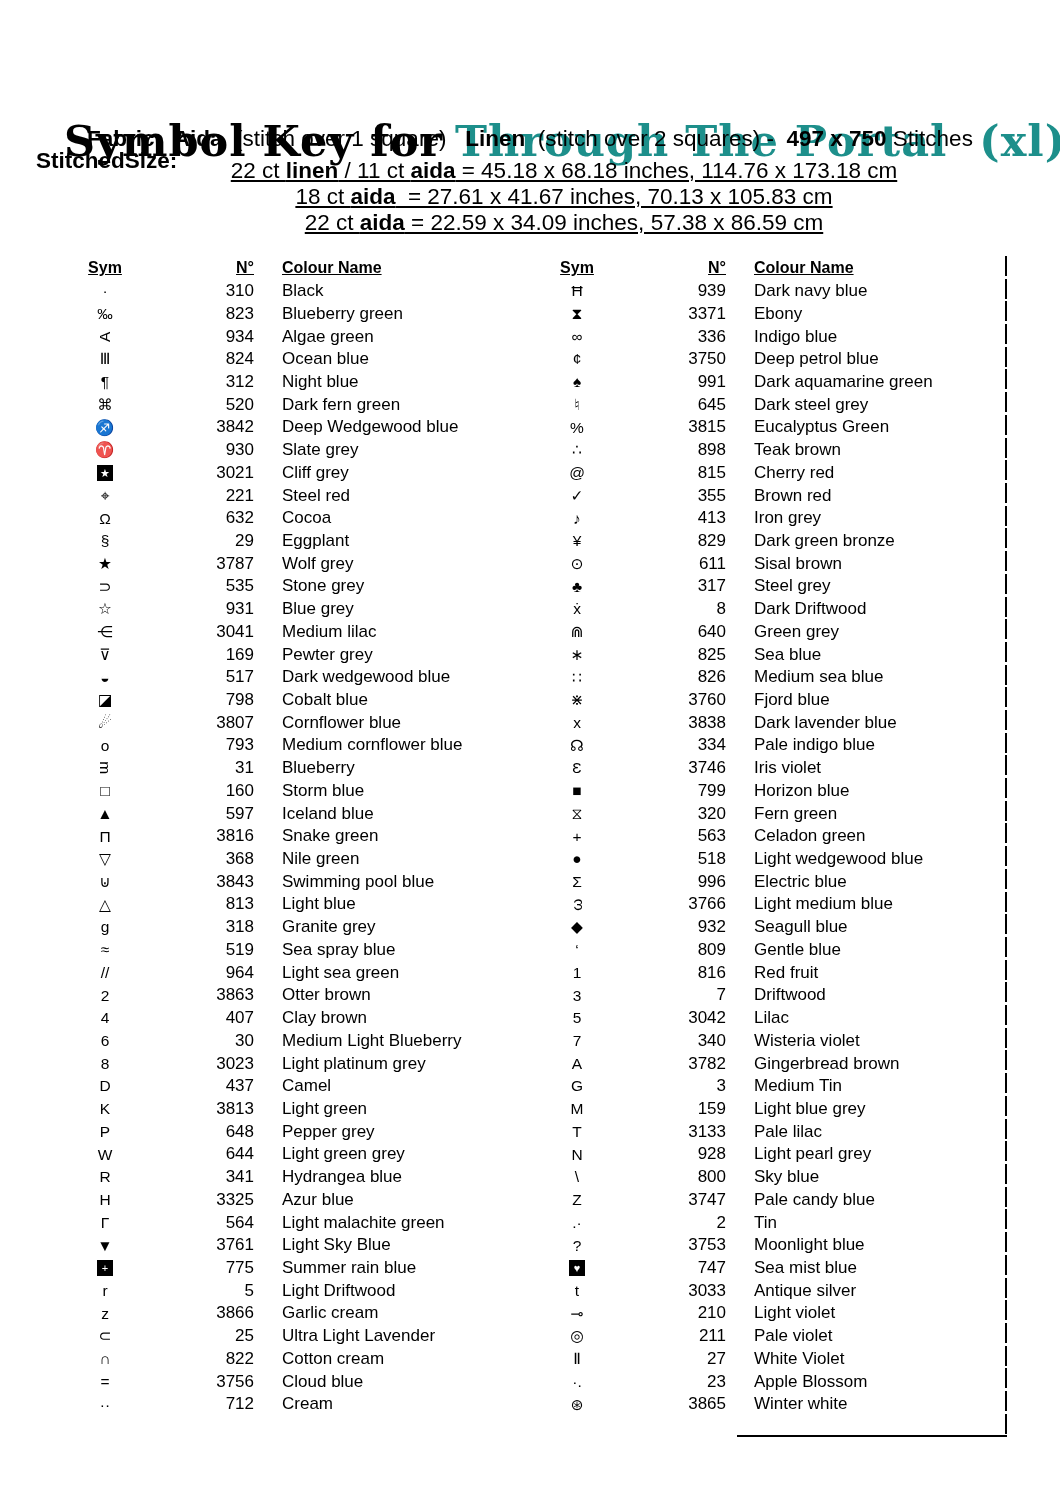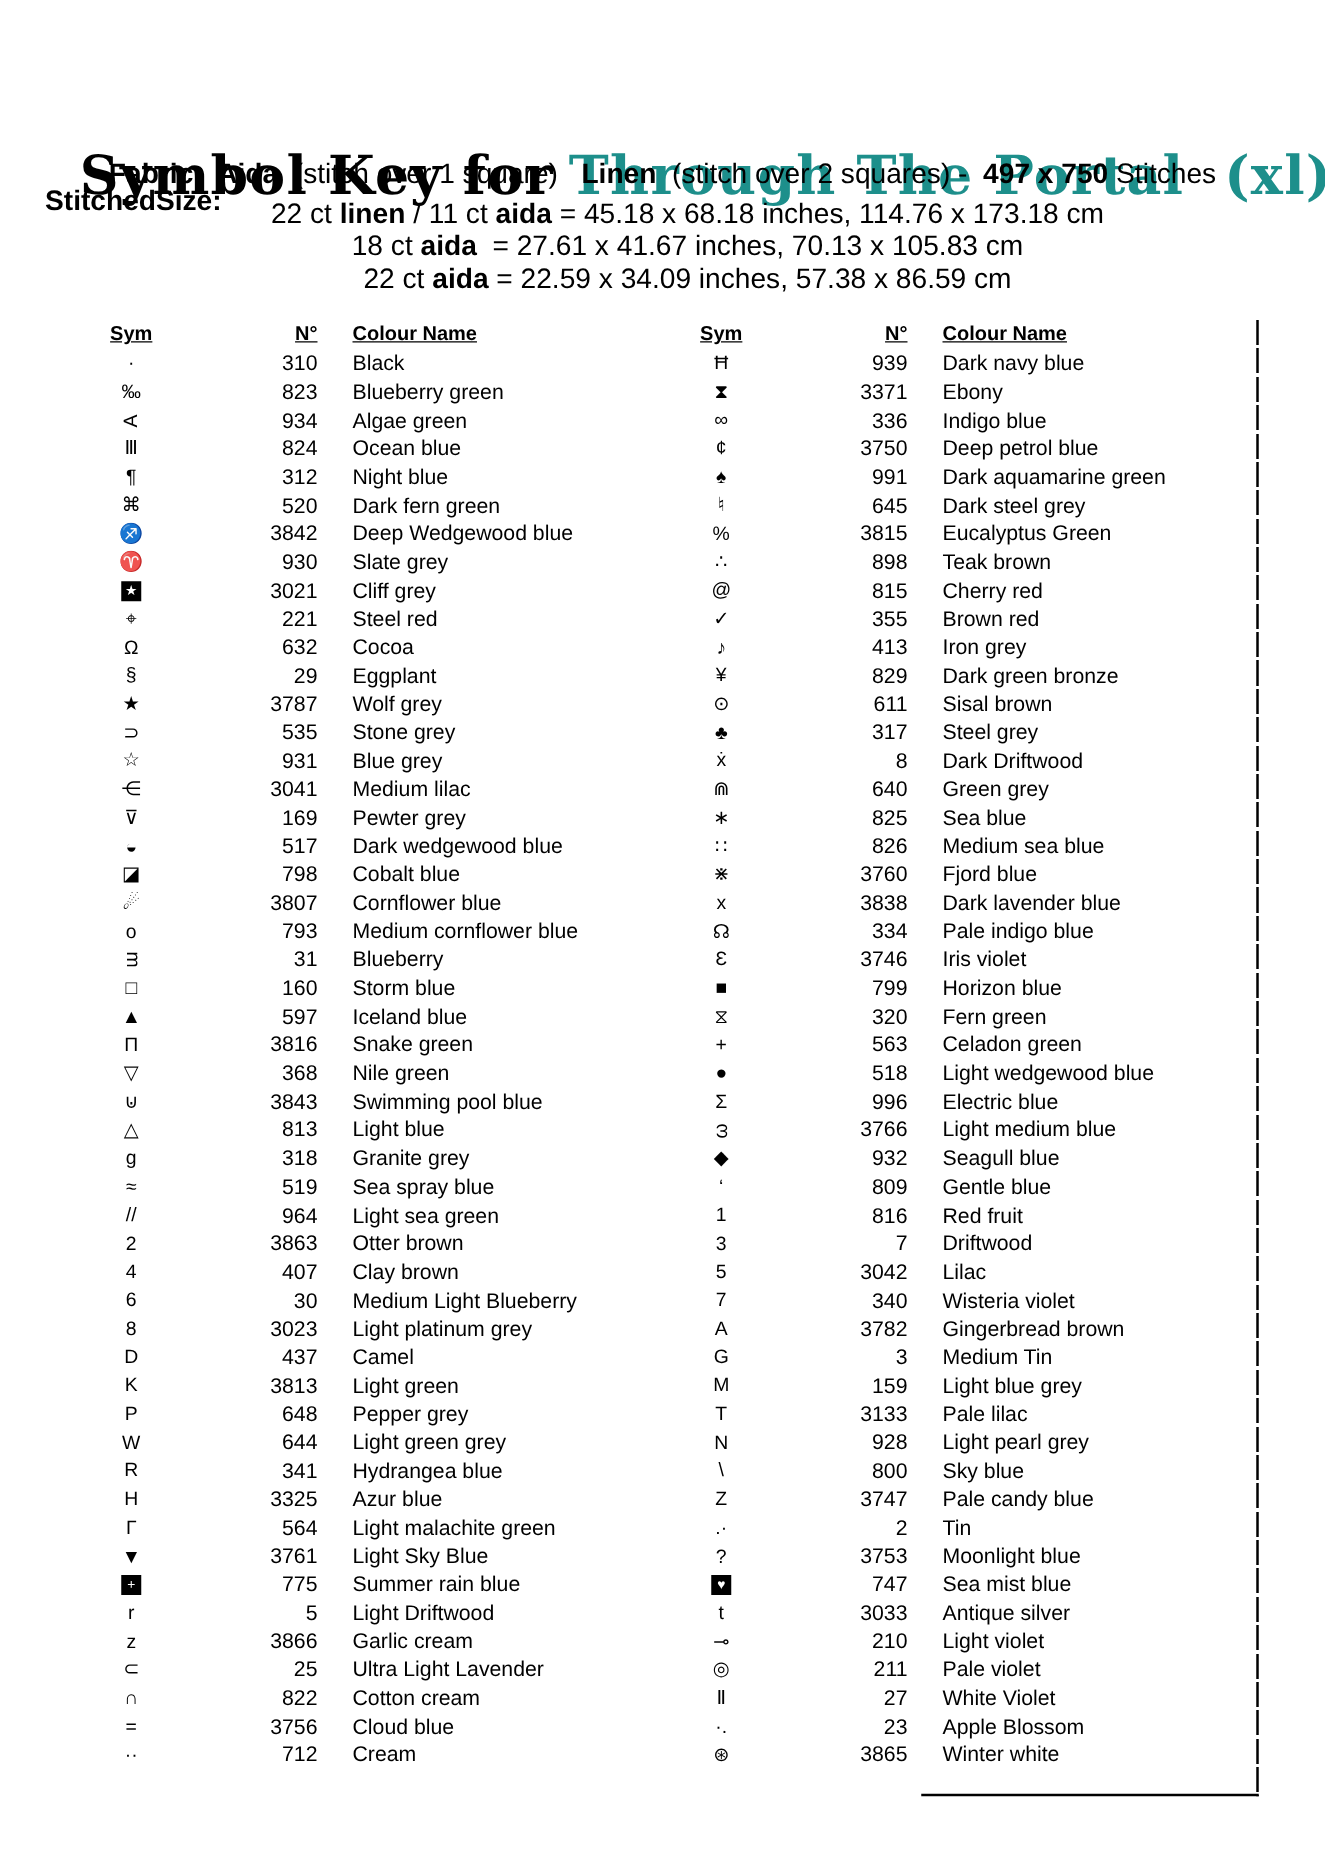"22 ct linen / 11" .size-lines { left: 150px -> 164px; text-decoration: none -> underline }
